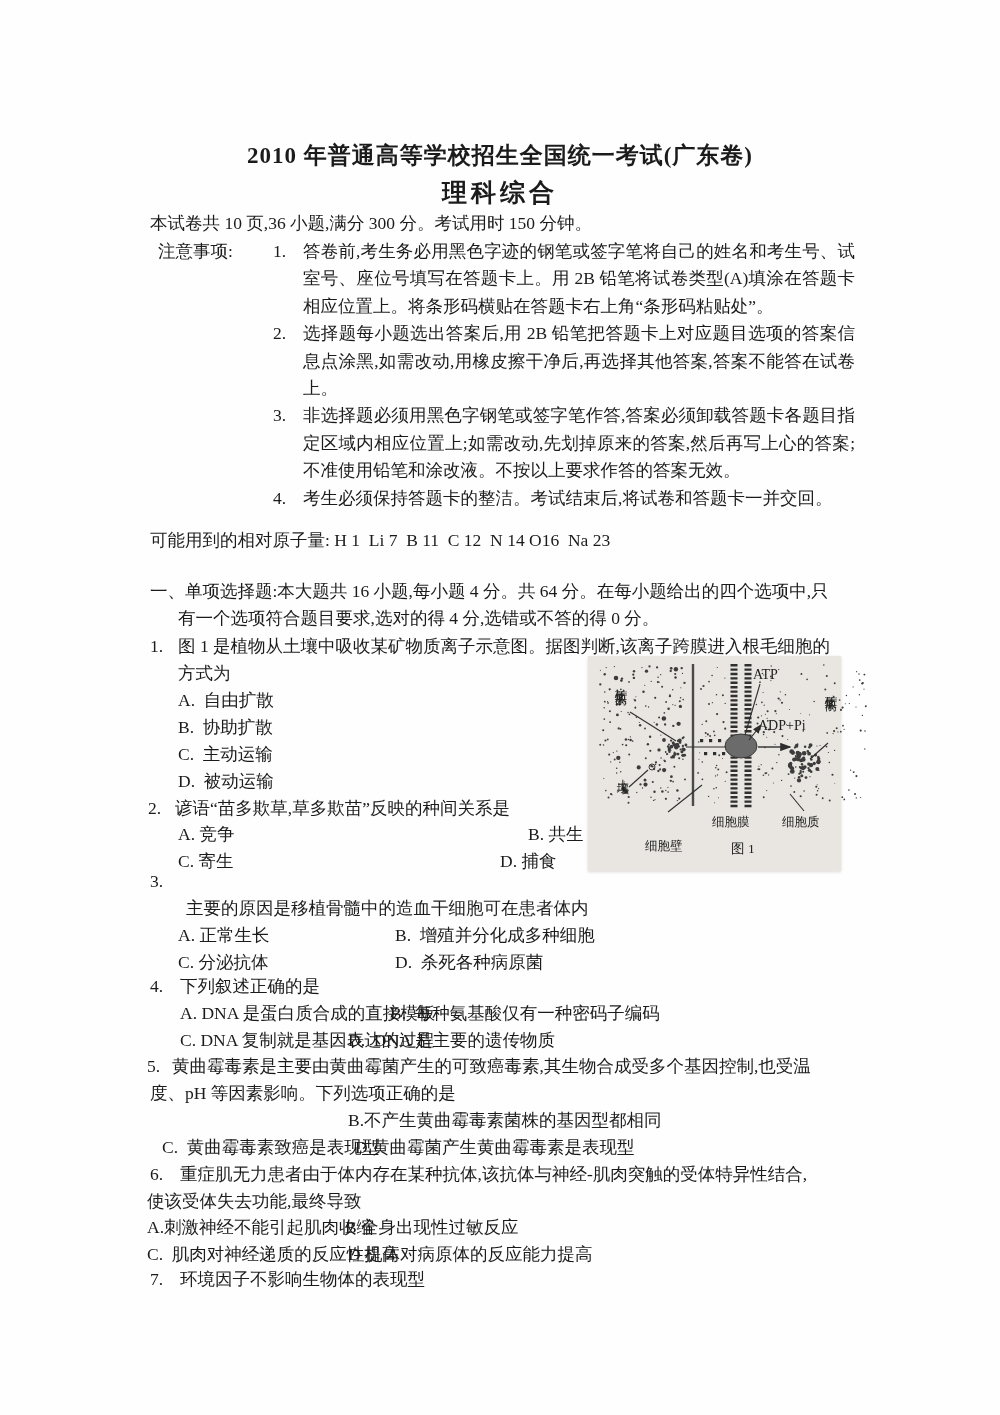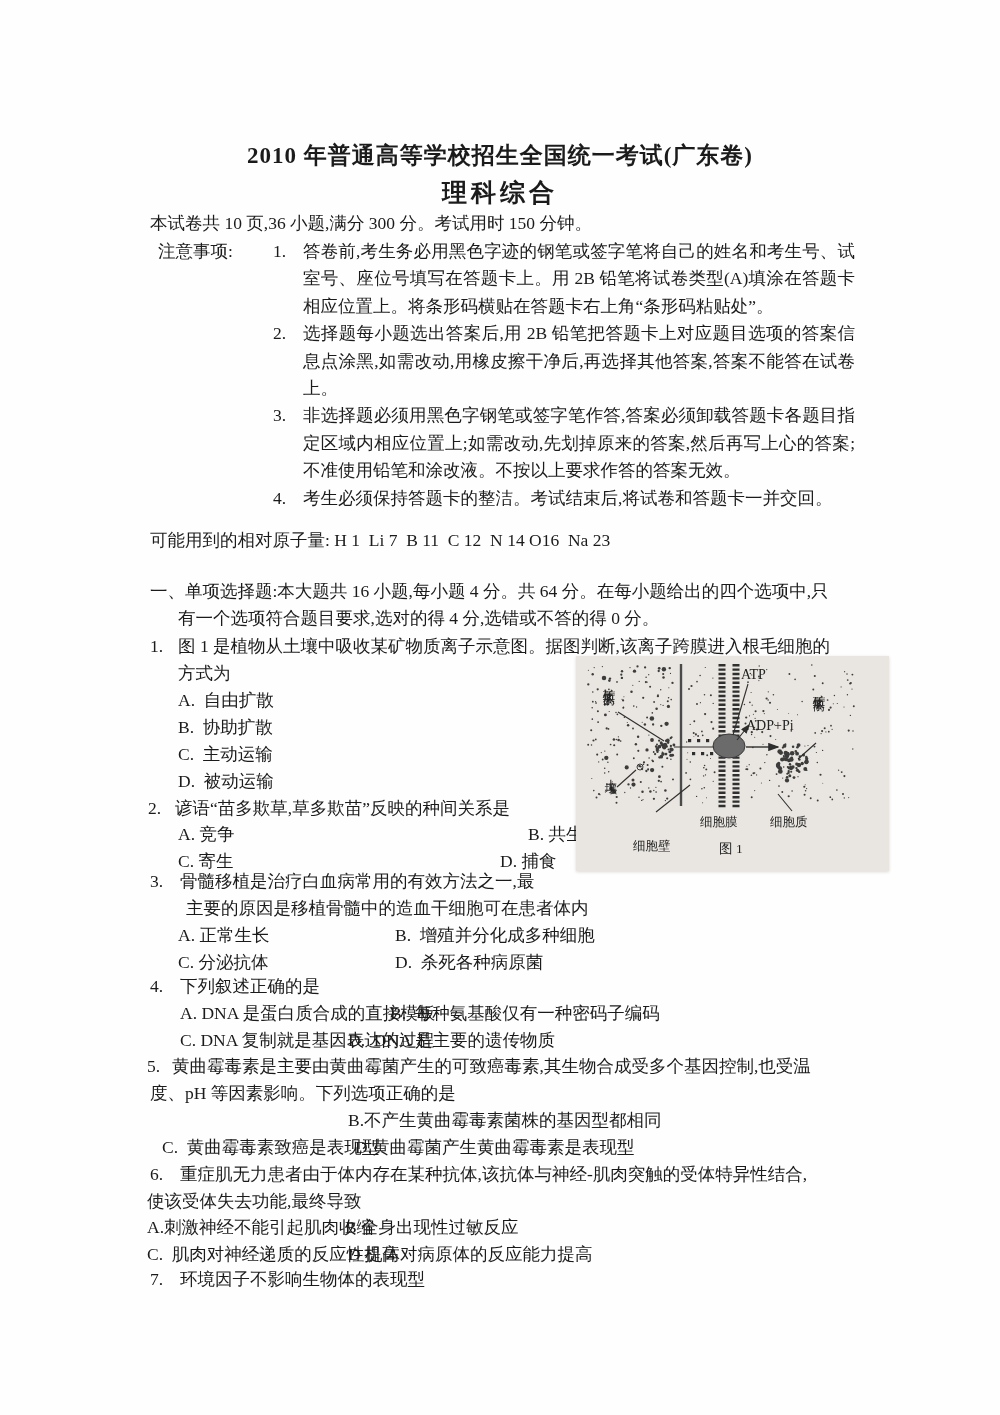"ATP" .figure { left: 576px -> 588px; width: 313px -> 253px }
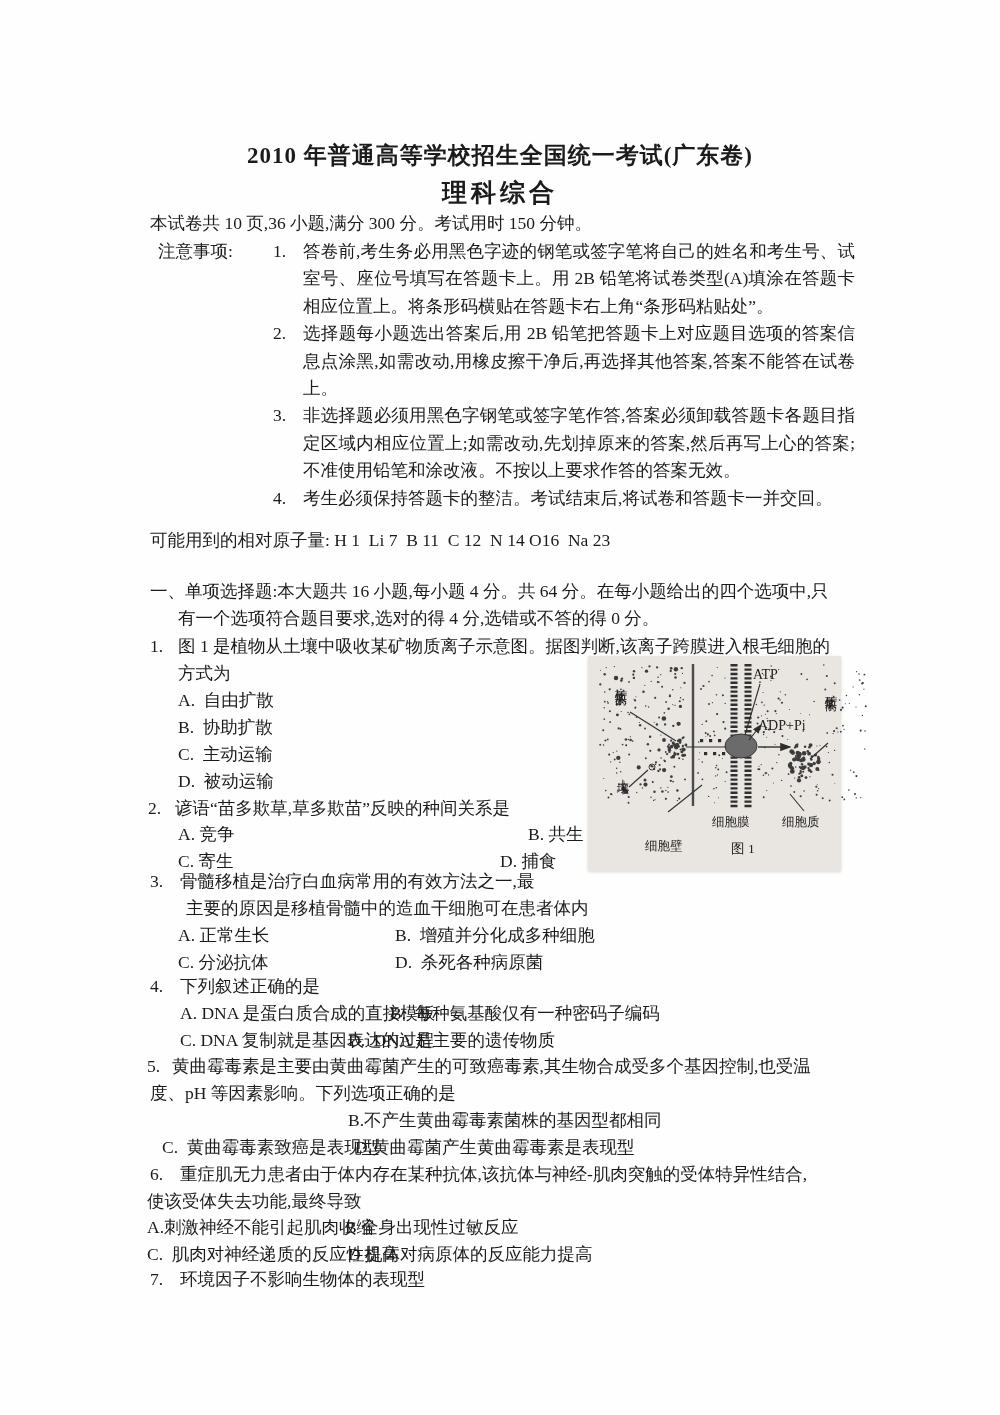"骨髓移植是治疗白血病常用的有效方法之一,最" div.line { html: <div>骨髓移植是治疗白血病常用的有效方法之一,最</div> -> none }
